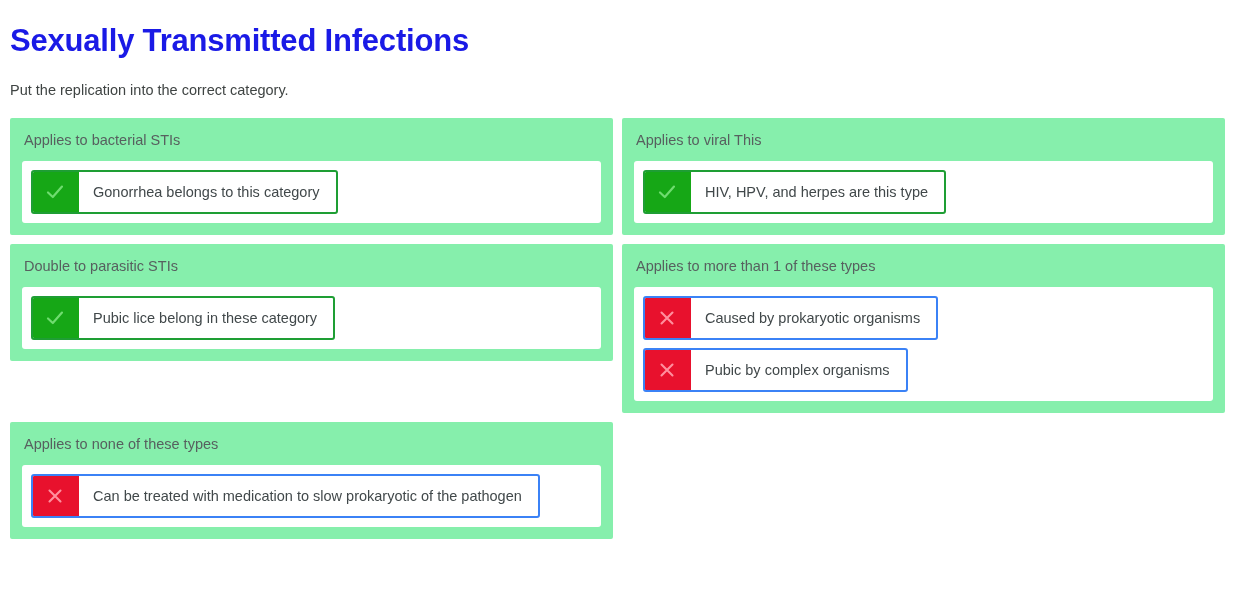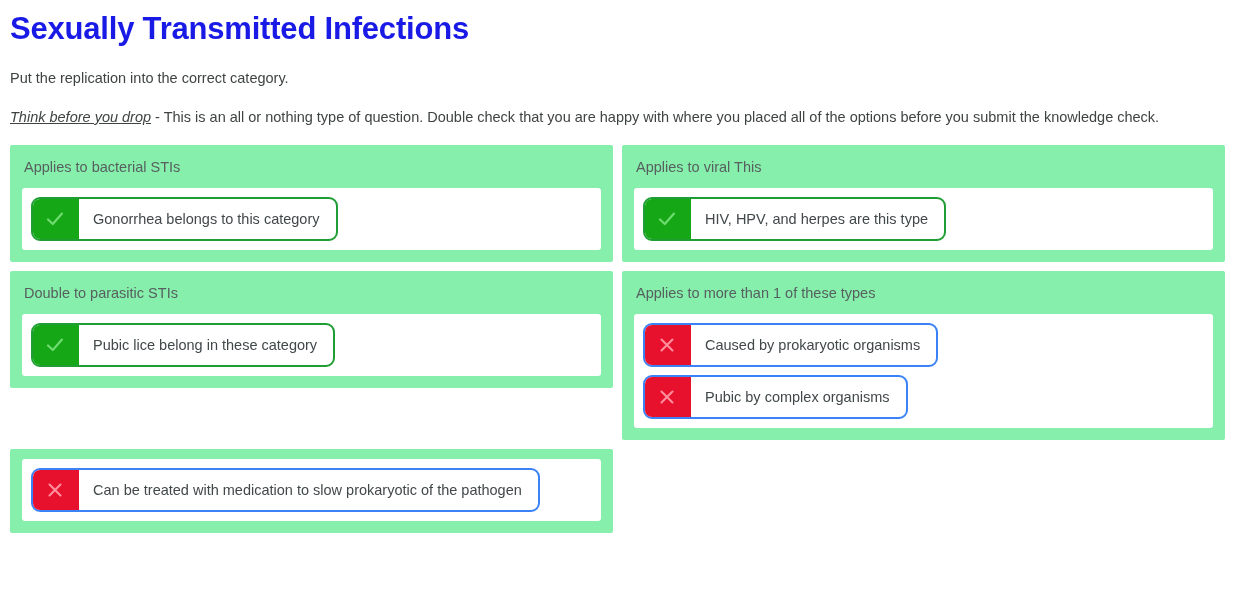"Sexually Transmitted Infections" .page { padding: 4px 10px -> 16px 10px }
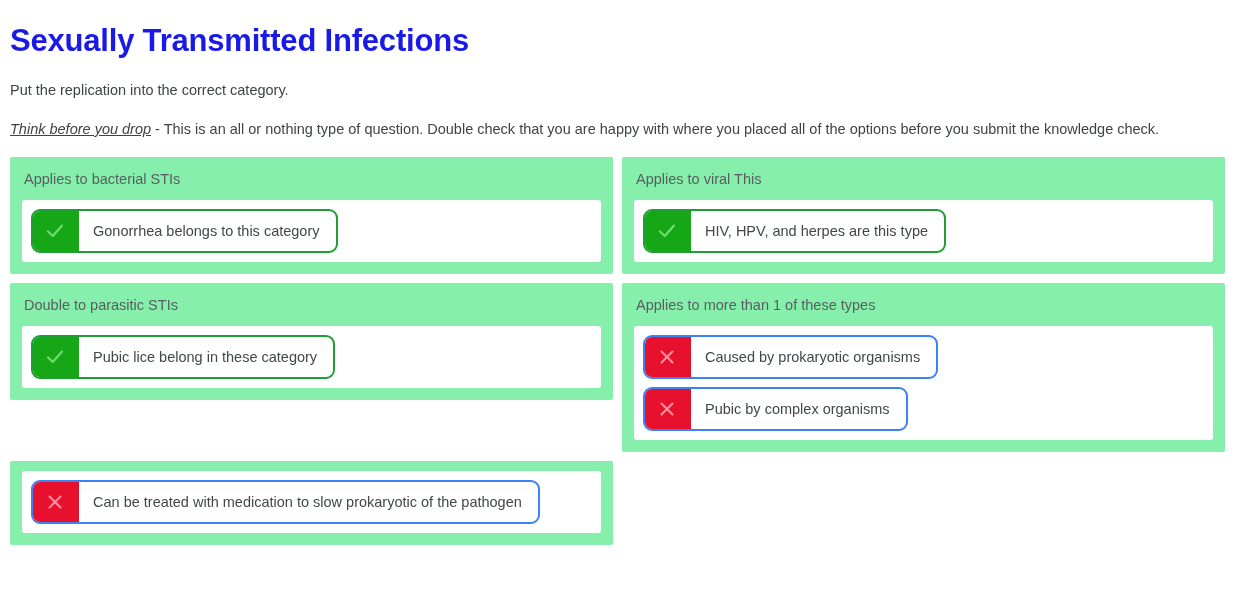"Think before you drop -" p.warning { html: <p> <span>Think before you drop</span><span> - This is an all or nothing type of question. Double check that you are happy with where you placed all of the options before you submit the knowledge check.</span> </p> -> none }
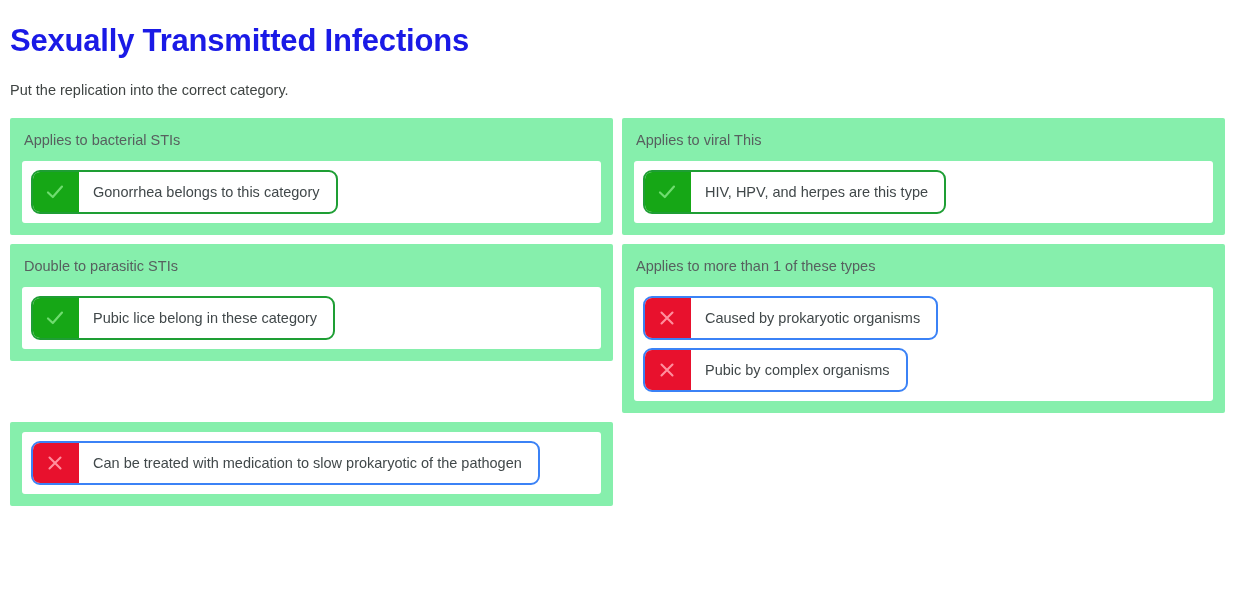"Gonorrhea belongs to this category" .chip { border-radius: 9px -> 3px }
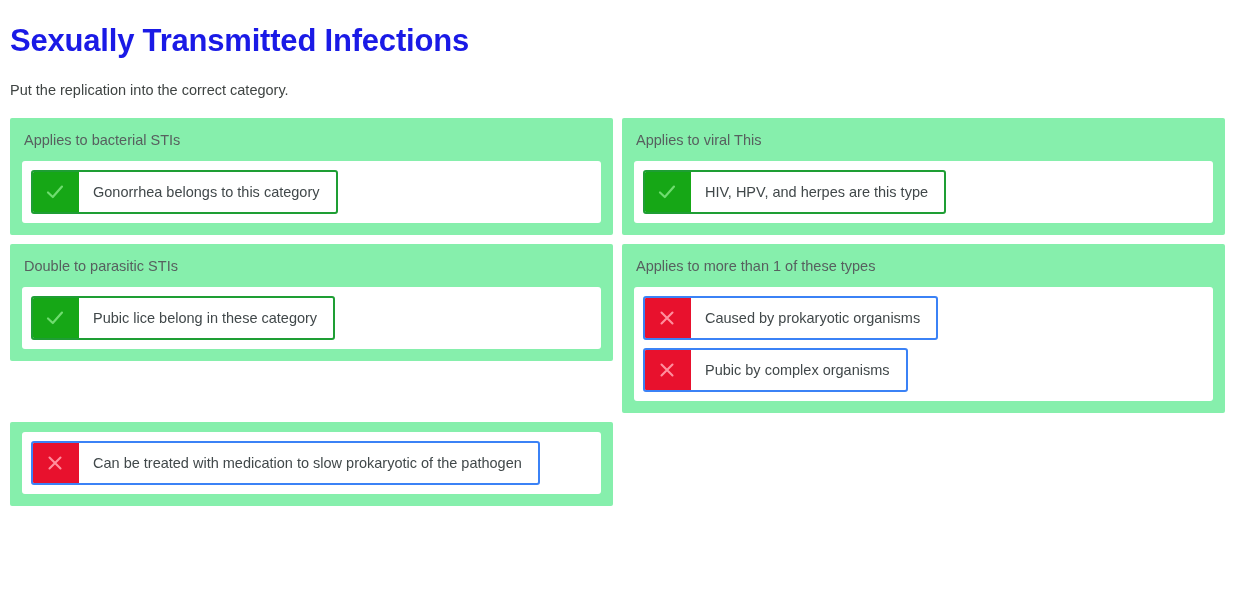"Applies to none of these" div.category-title { html: none -> <div>Applies to none of these types</div> }
